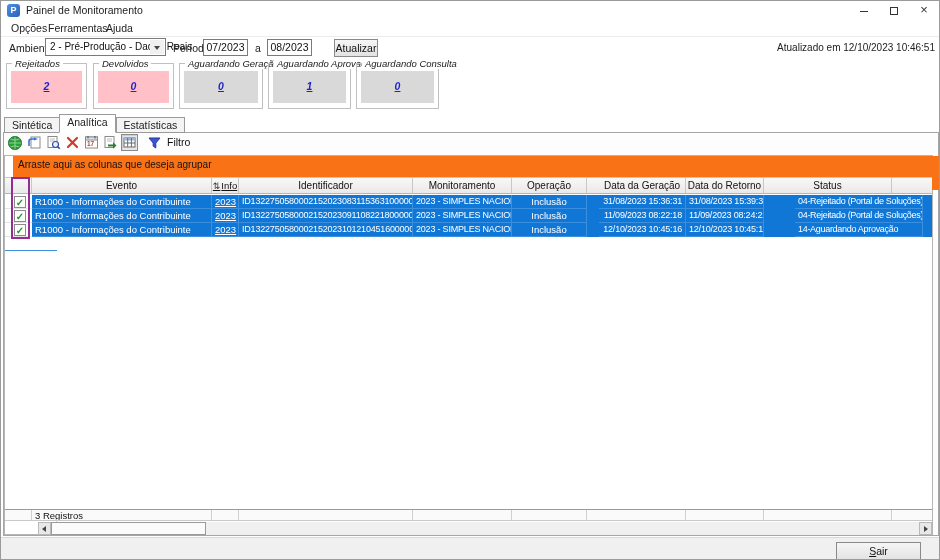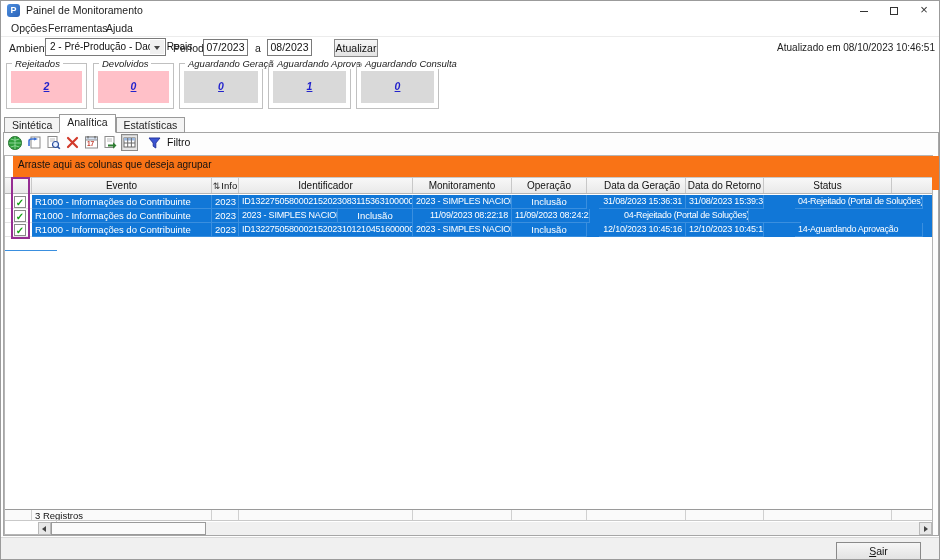"Atualizado em 08/10/2023 10:46:51" div.updated-at { text: 08/10/2023 -> 12/10/2023 }
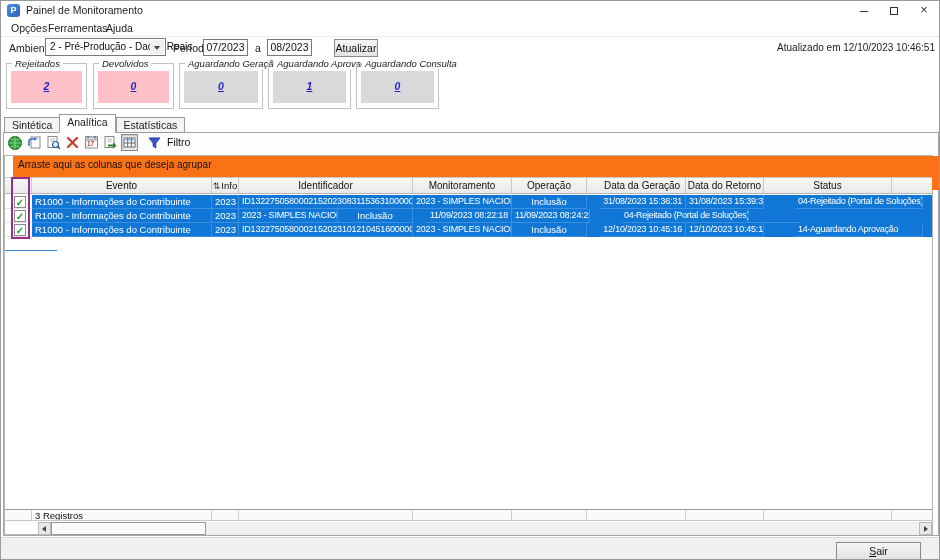"⇅Info" .col-info { text-decoration: none -> underline }
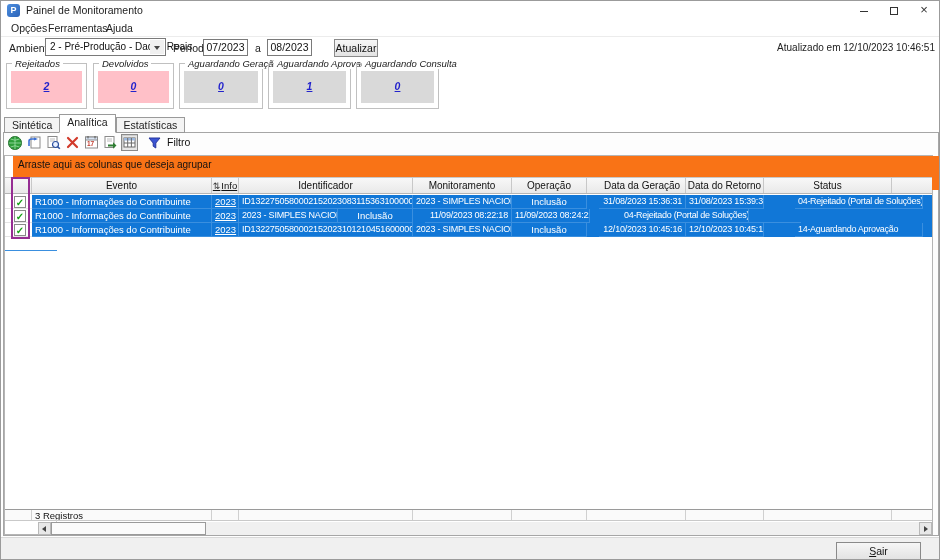"ID1322750580002152023091108221800000" div.dcell { html: none -> <div>ID1322750580002152023091108221800000</div> }
